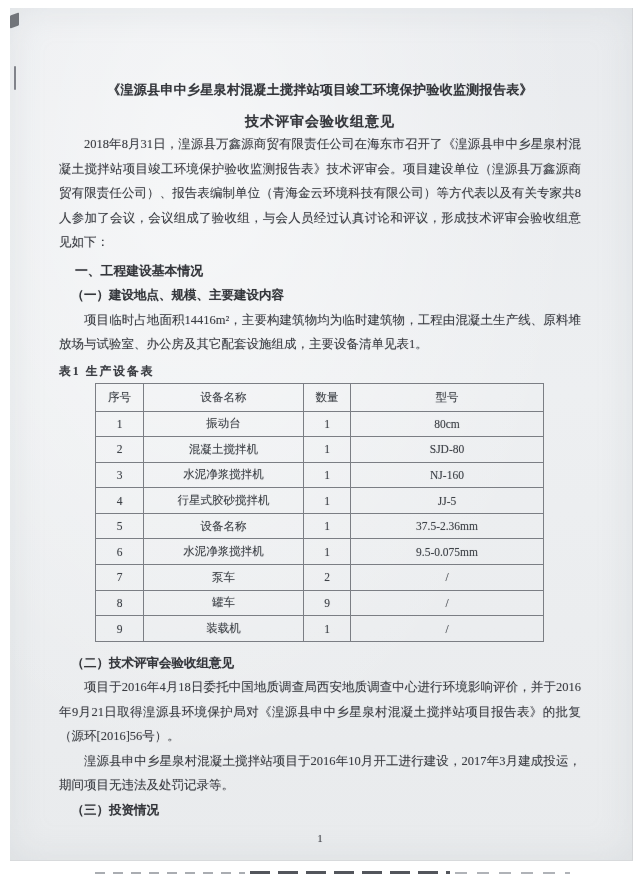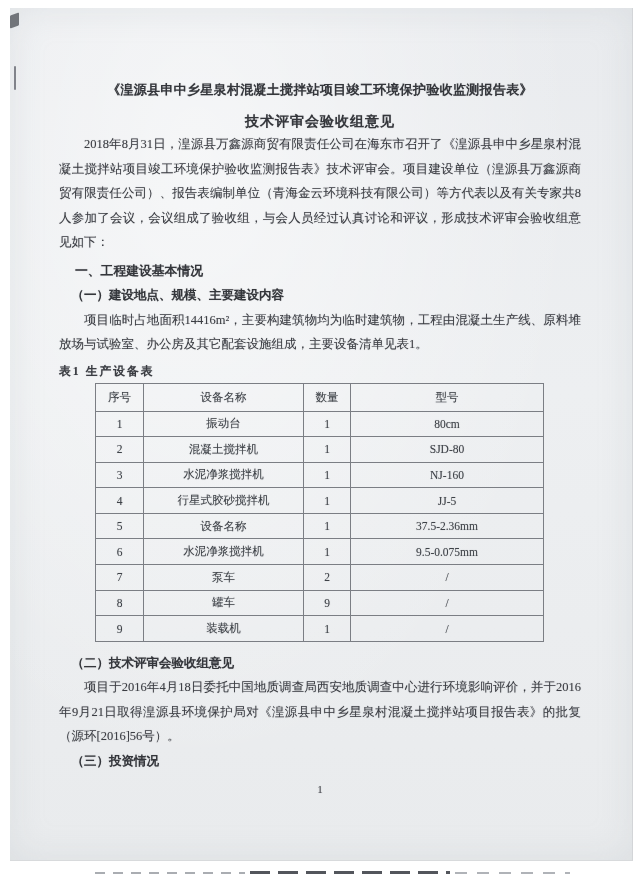"湟源县申中乡星泉村混凝土搅拌站项目于2016年10月开工进行建设，2017年3月" p.body { html: none -> <p>湟源县申中乡星泉村混凝土搅拌站项目于2016年10月开工进行建设，2017年3月建成投运，期间项目无违法及处罚记录等。</p> }
